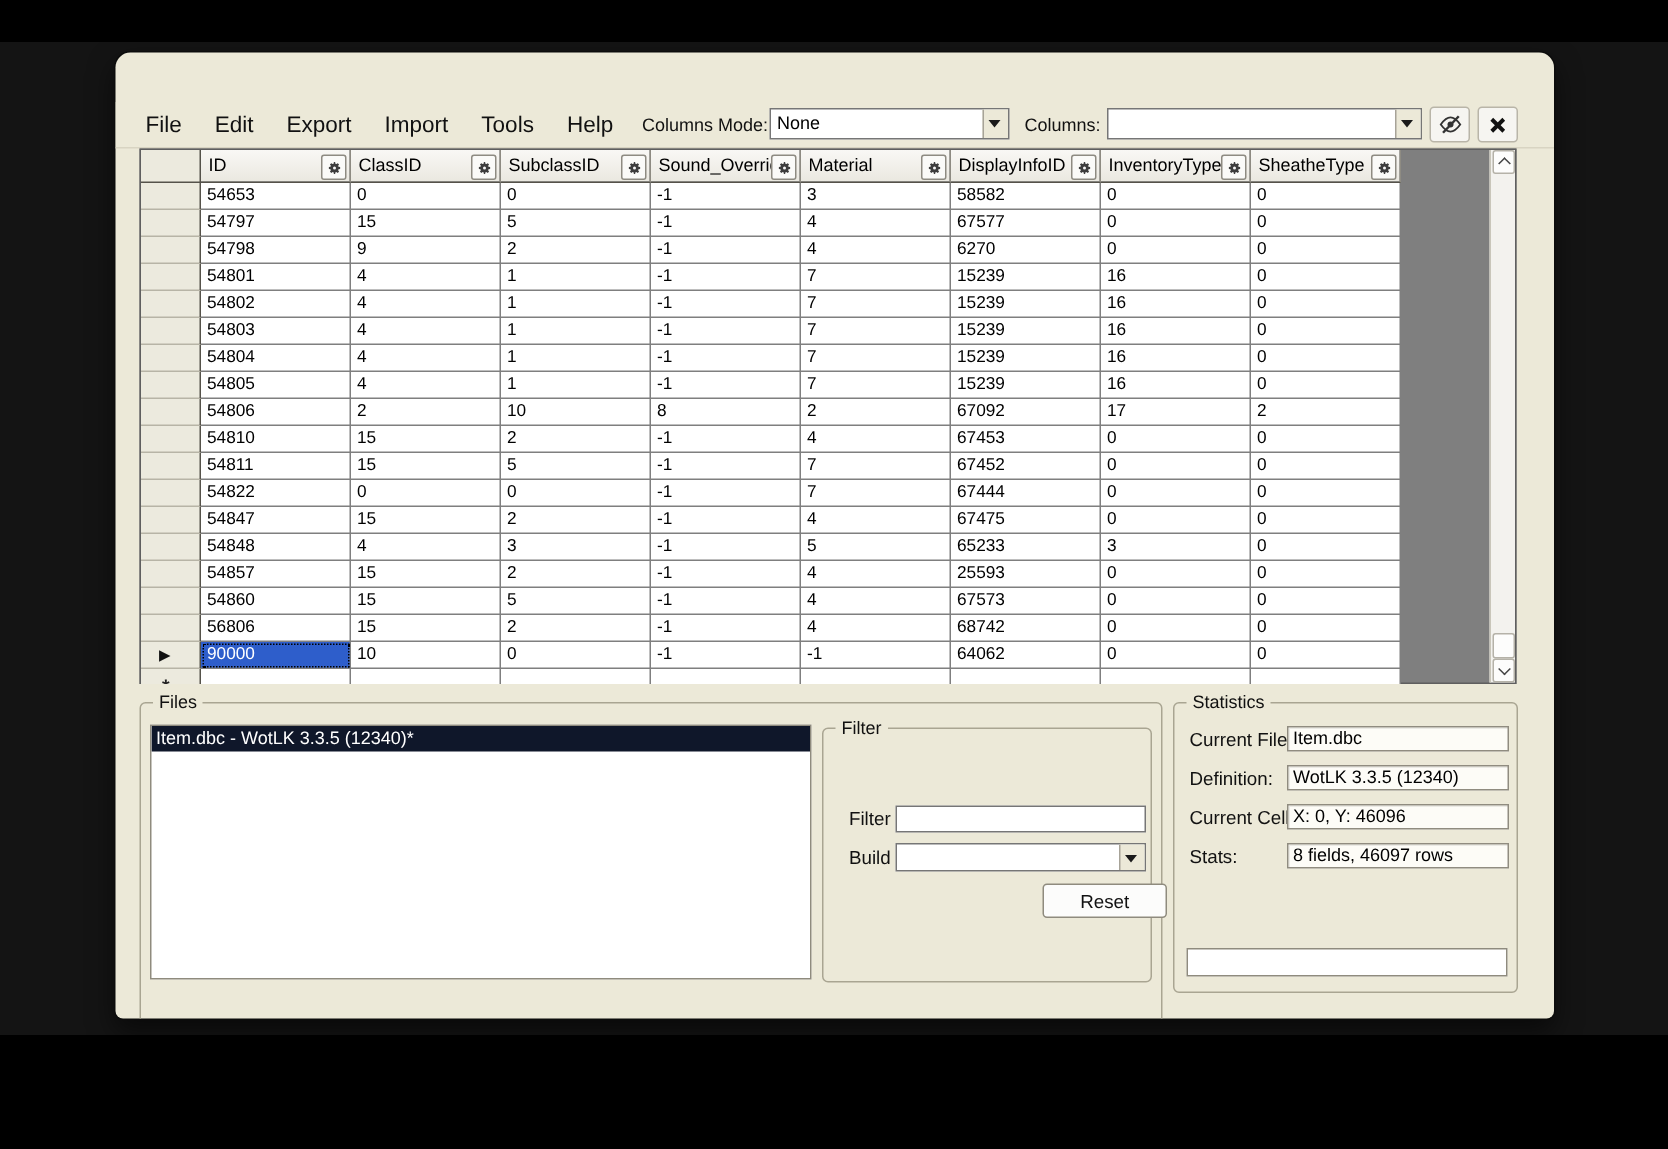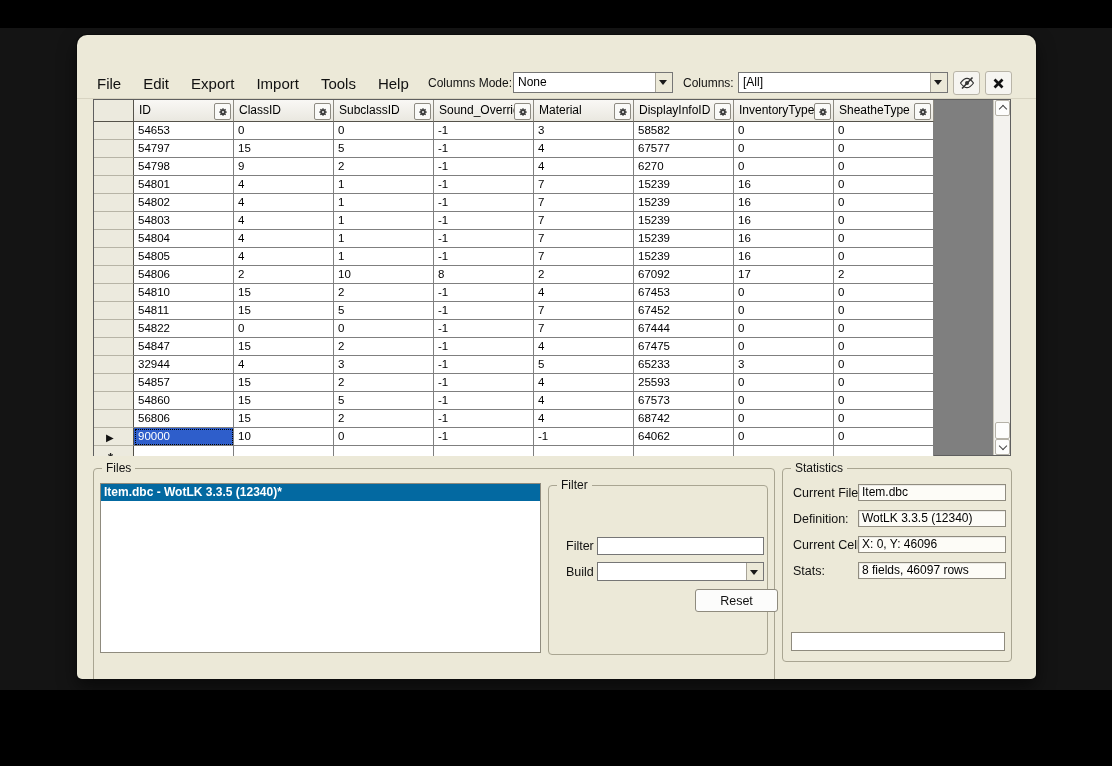"[All]" span.combo-val { html: <span>[All]</span> -> none }
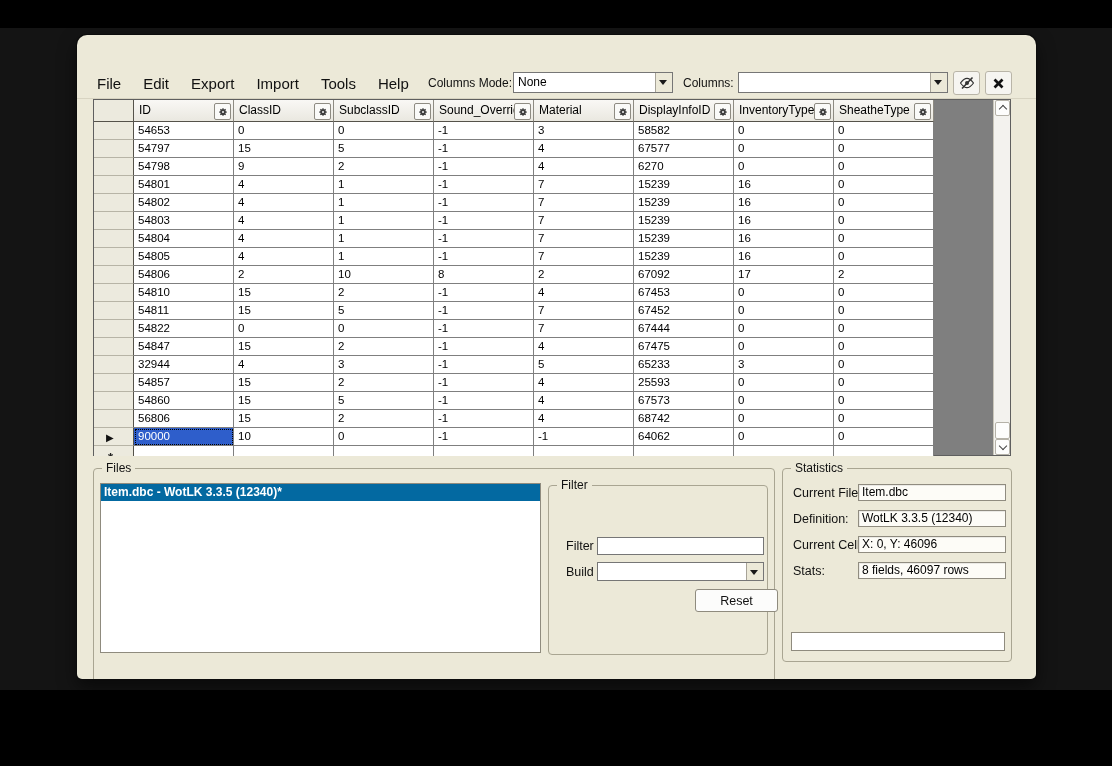"32944" div.cell { text: 32944 -> 54848 }
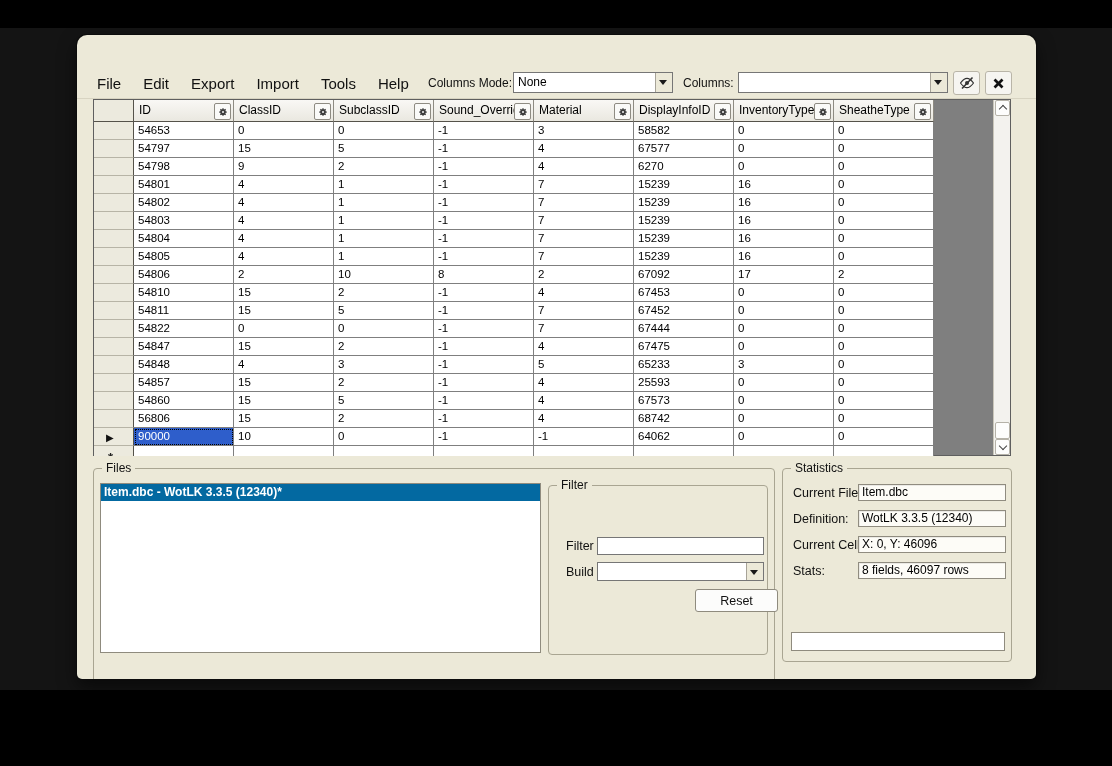"Item.dbc - WotLK 3.3.5 (12340)*" .list-item.selected { background: #0369a1 -> #0f172a; font-weight: bold -> none }
